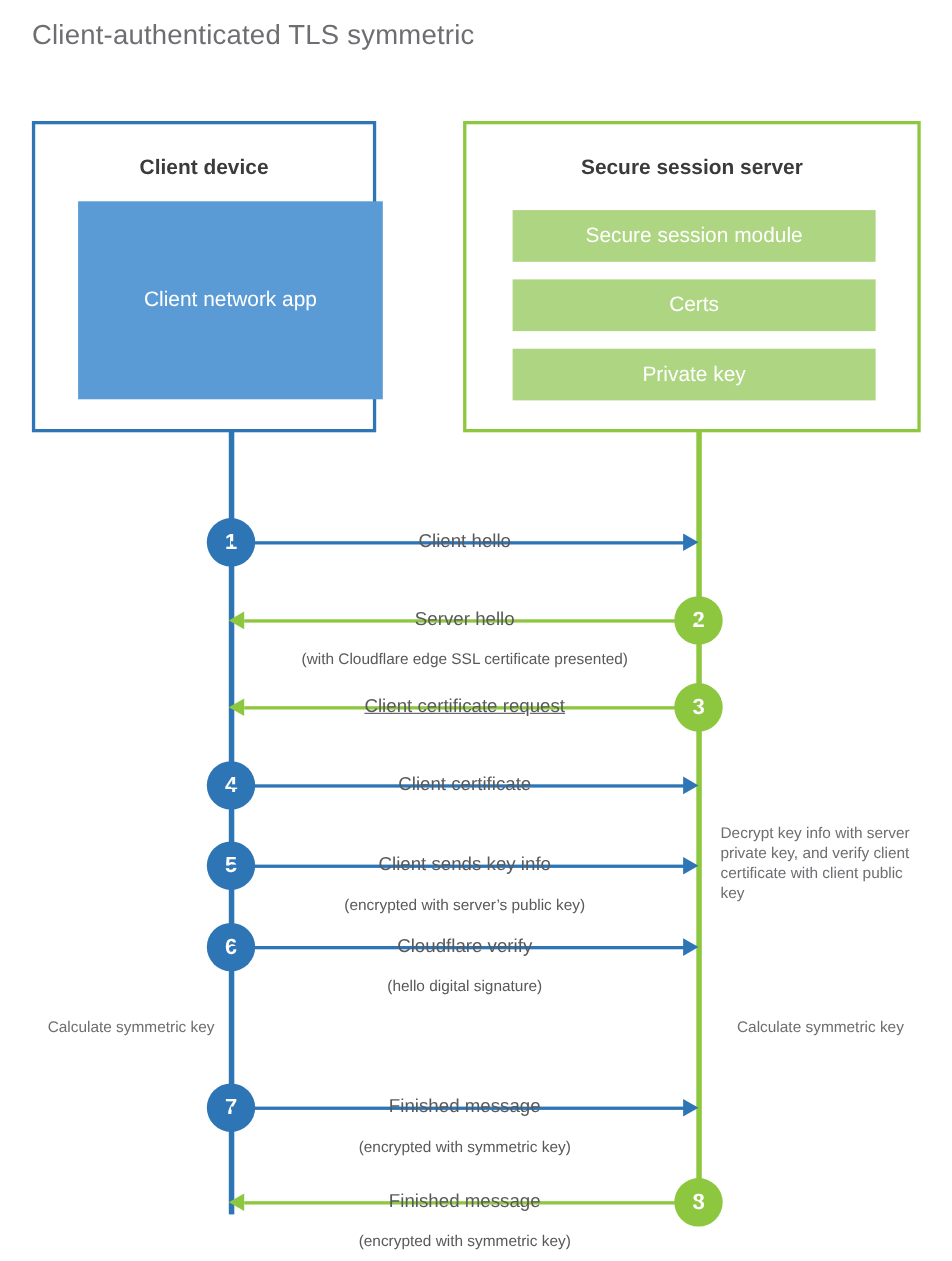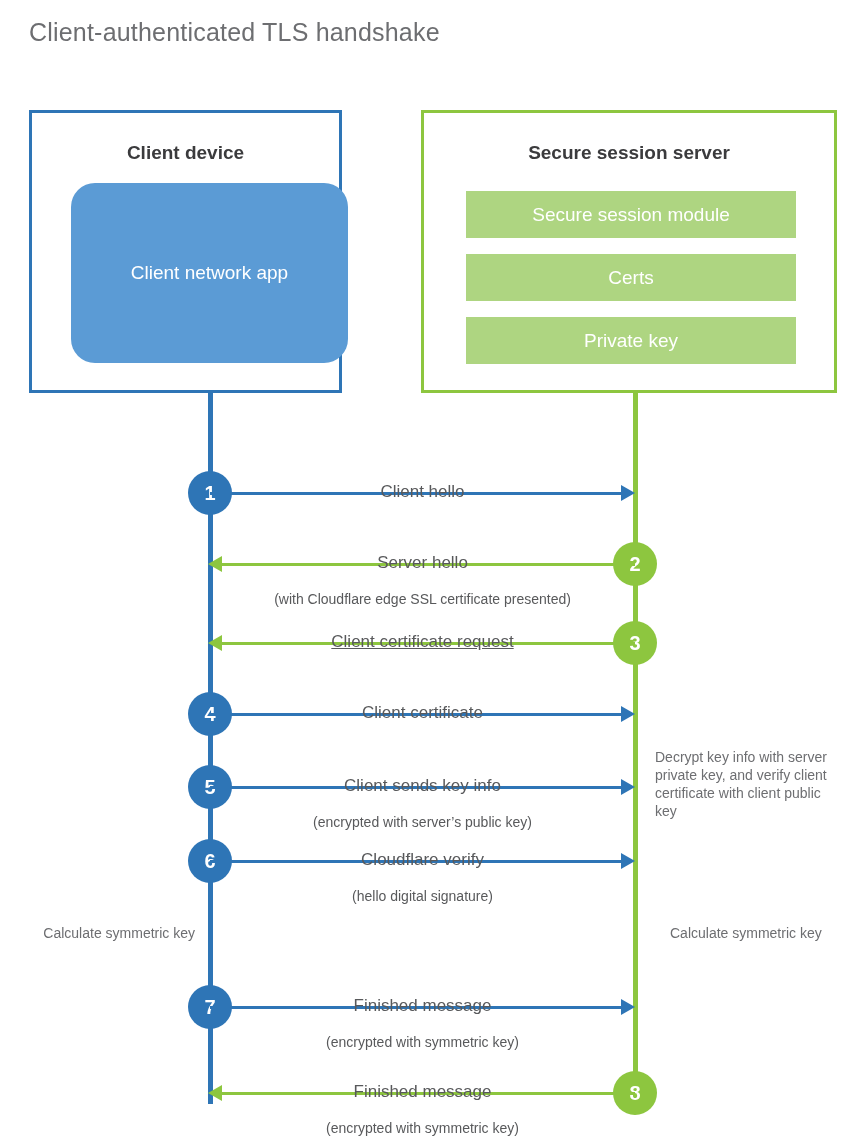"Client-authenticated TLS handshake" div { text: handshake -> symmetric }
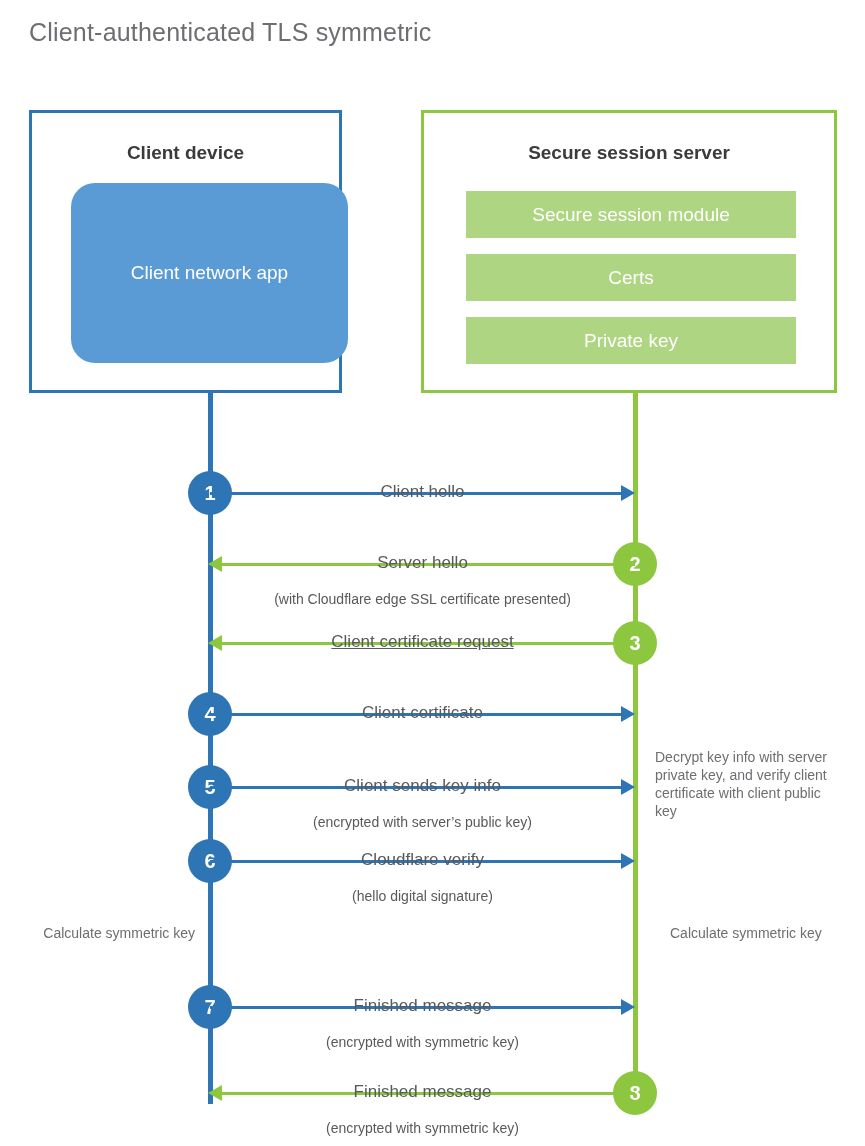"Client network app" #client-app { border-radius: 24px -> none }
